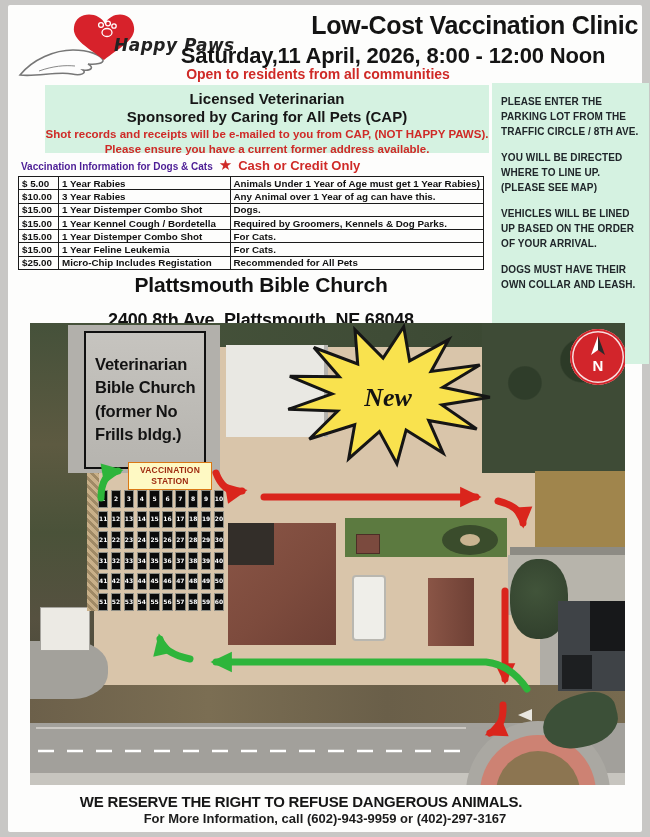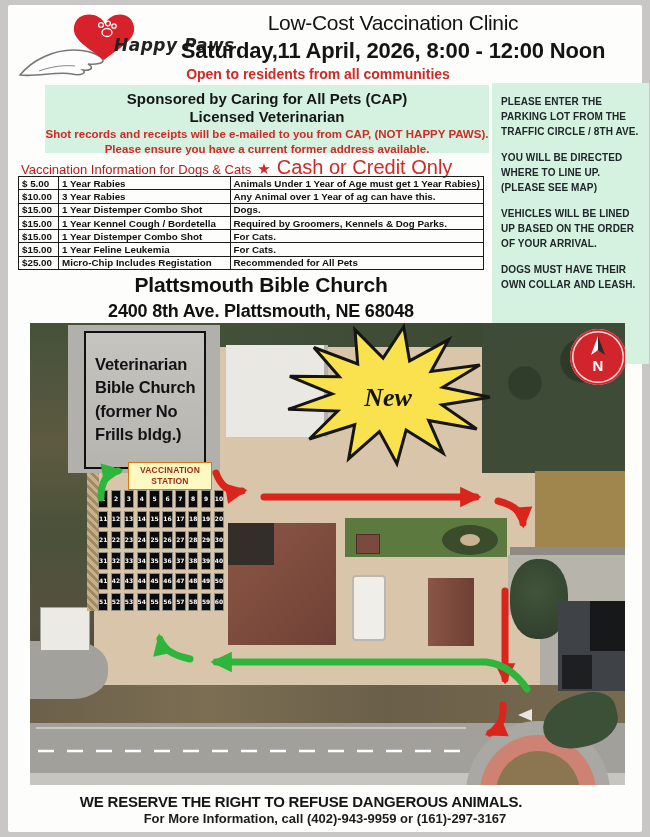"Low-Cost Vaccination Clinic" .title1 { font-size: 21px -> 25px; font-weight: 400 -> 700; text-align: none -> right }
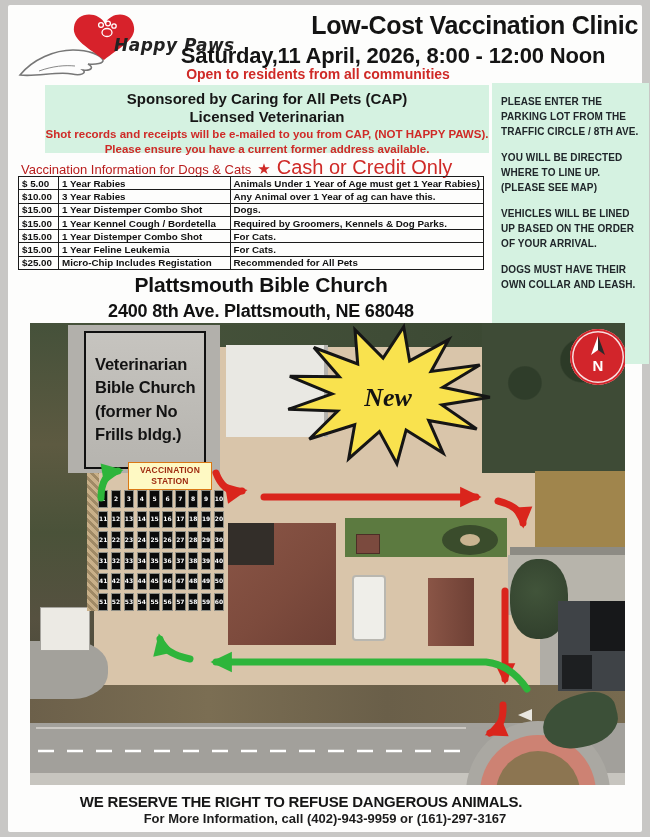"Sponsored by Caring for All" div.sponsor-line { order: before "Licensed Veterinarian" -> after "Licensed Veterinarian" }
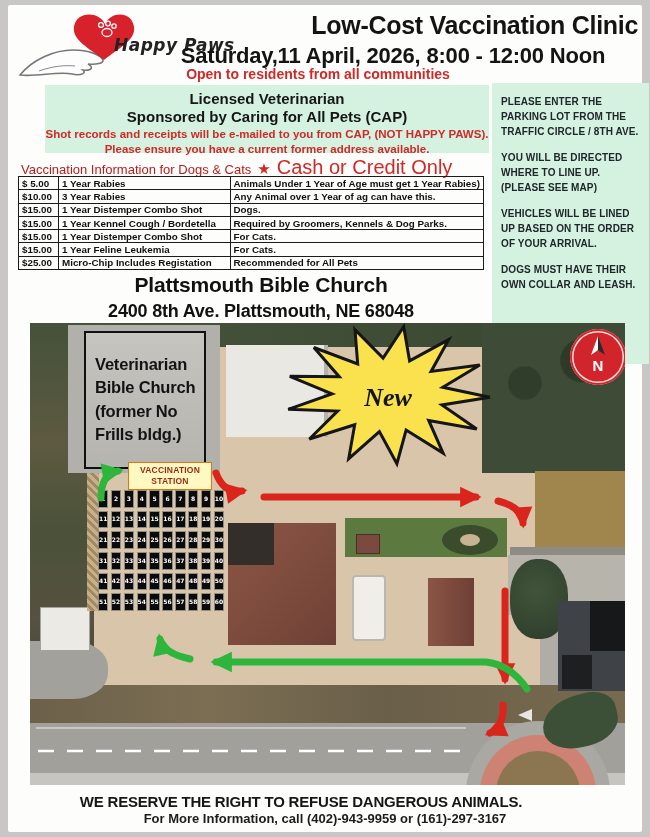"Vaccination Information for Dogs &" .pricing-heading .h { color: #b91c1c -> #4c1d95; font-size: 13px -> 10px; font-weight: 400 -> 700 }
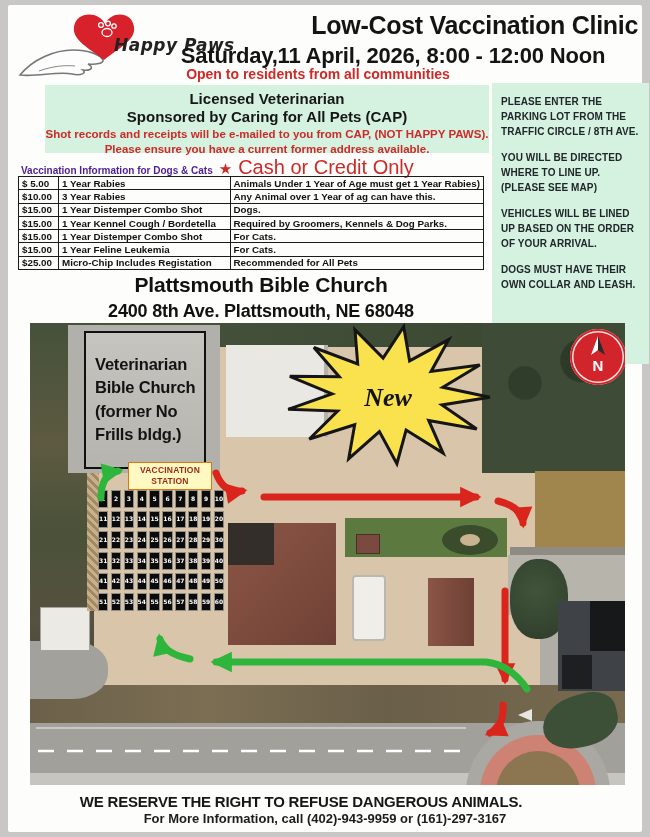"Cash or Credit Only" .pricing-heading .pay { font-size: 20px -> 13px; font-weight: 400 -> 700 }
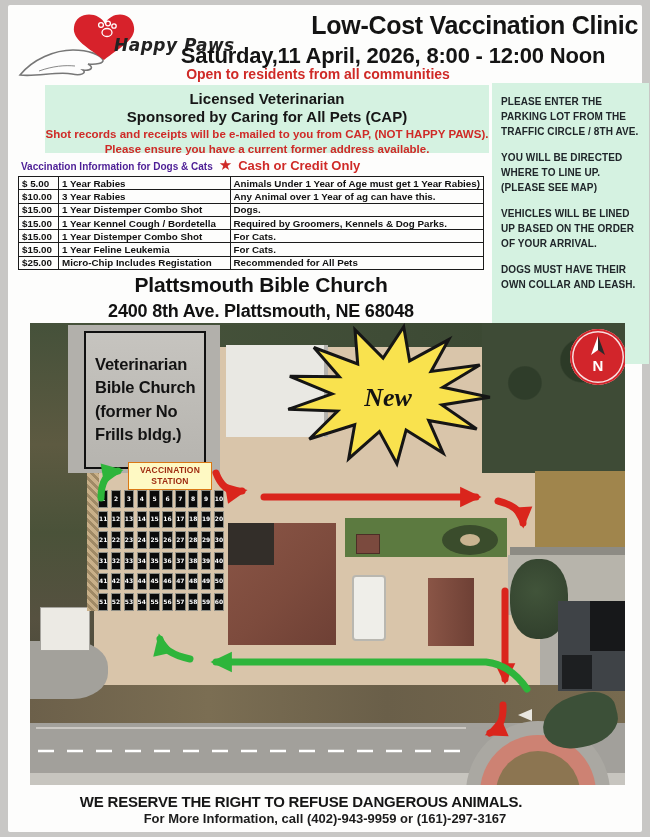"2400 8th Ave. Plattsmouth, NE" .venue-addr { margin-top: 4px -> 13px }
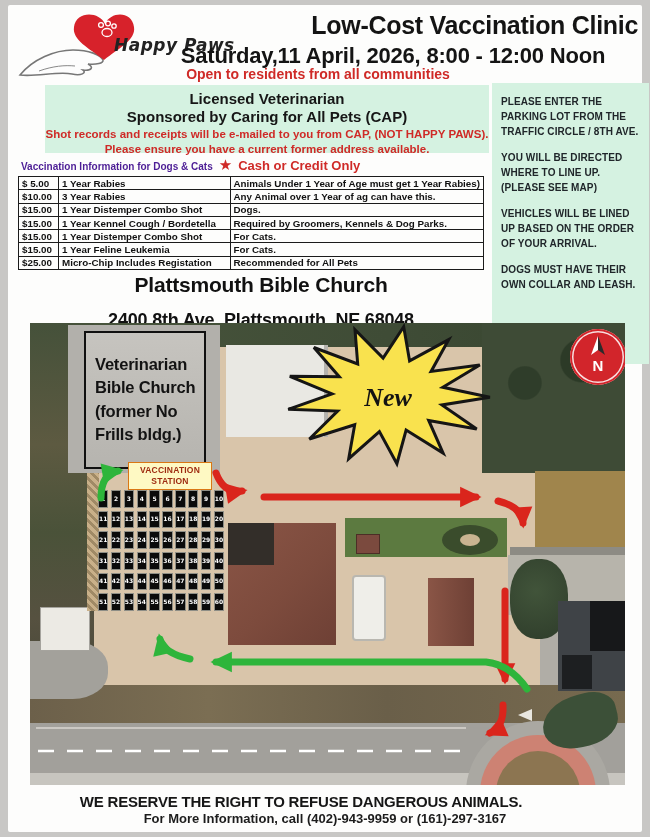"For More Information, call" div.footer-info { text: 402)-943-9959 or (161 -> 602)-943-9959 or (402 }
